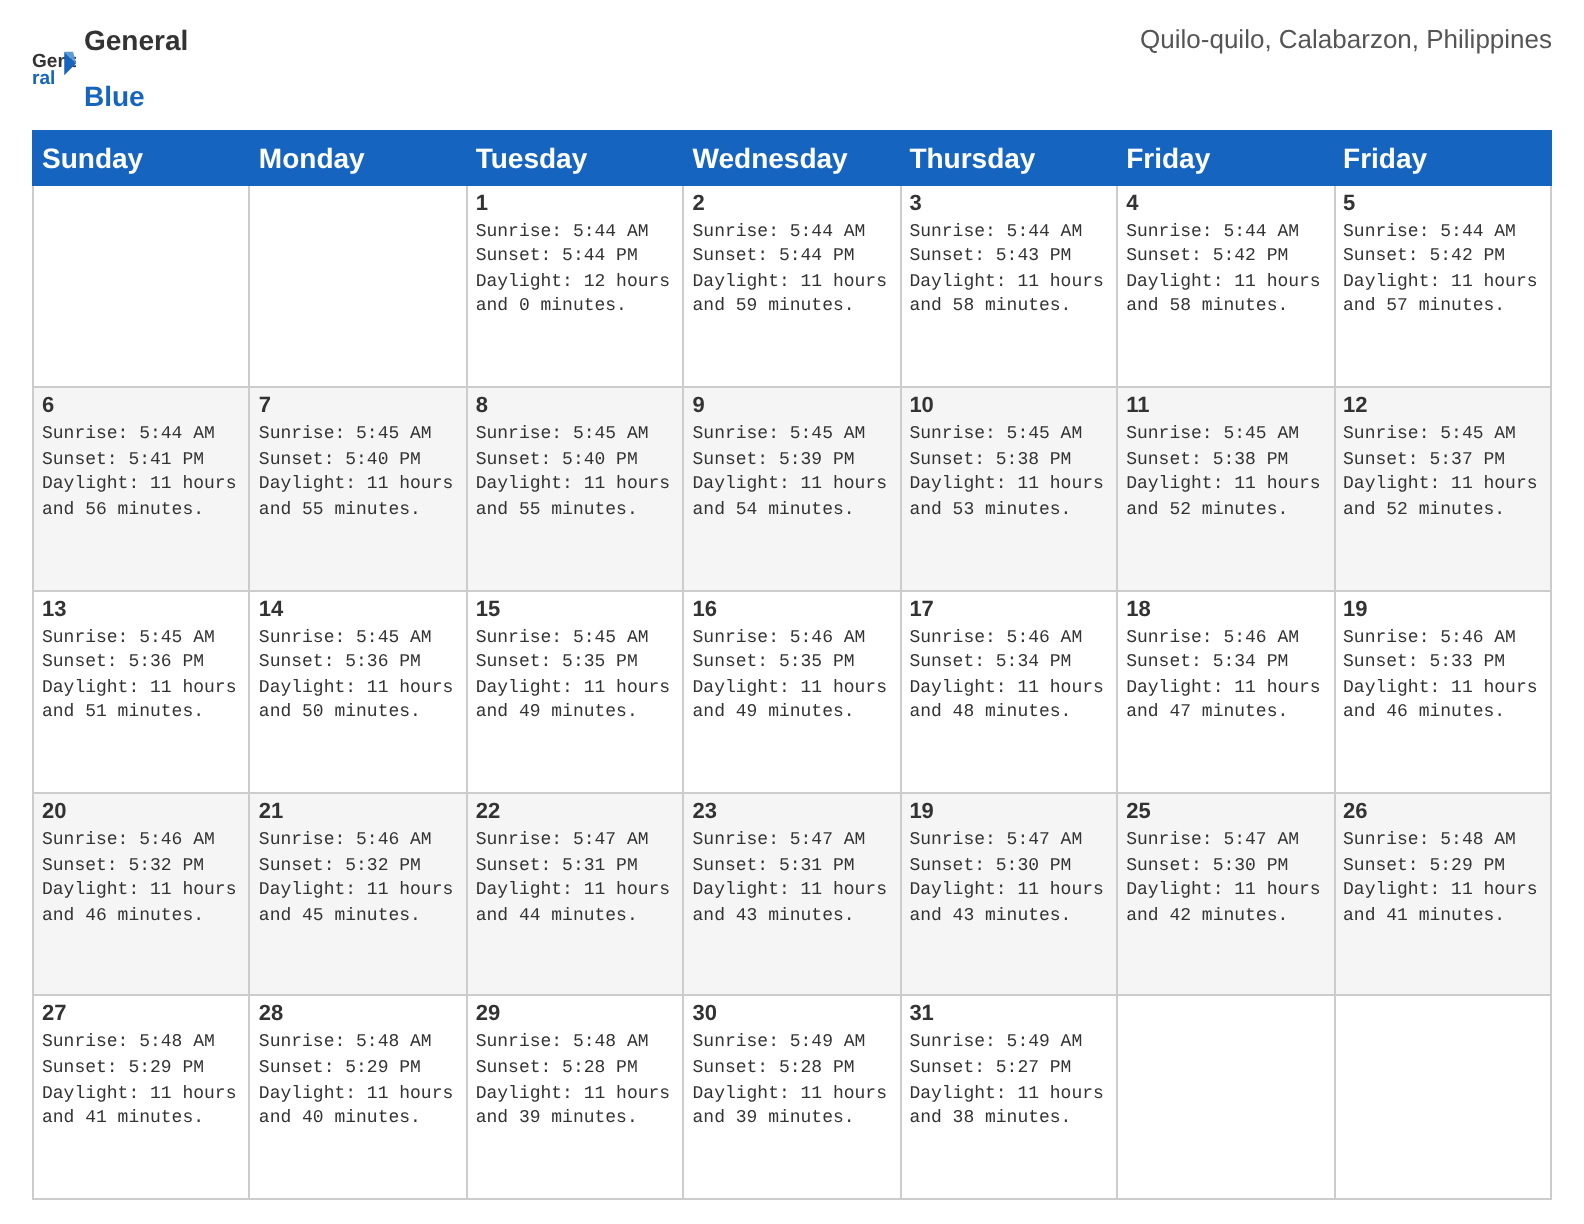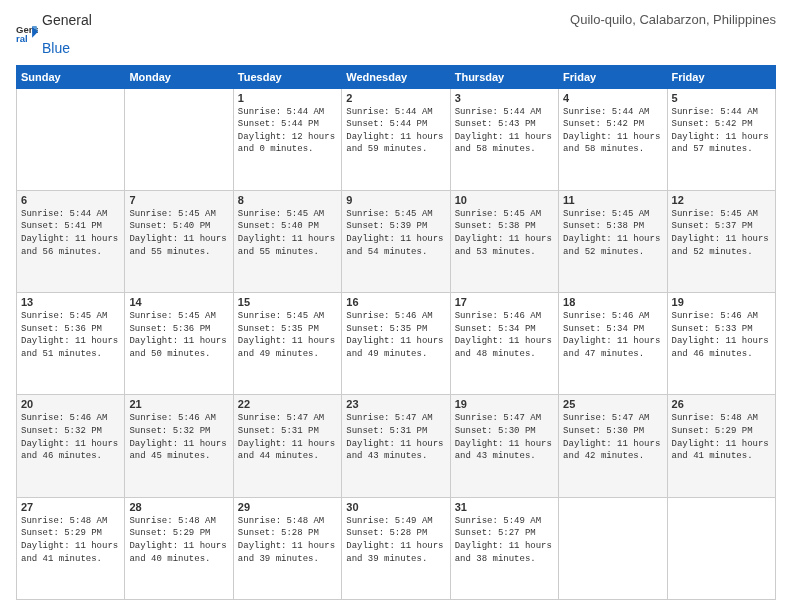"General" .logo-text { font-weight: normal -> bold }
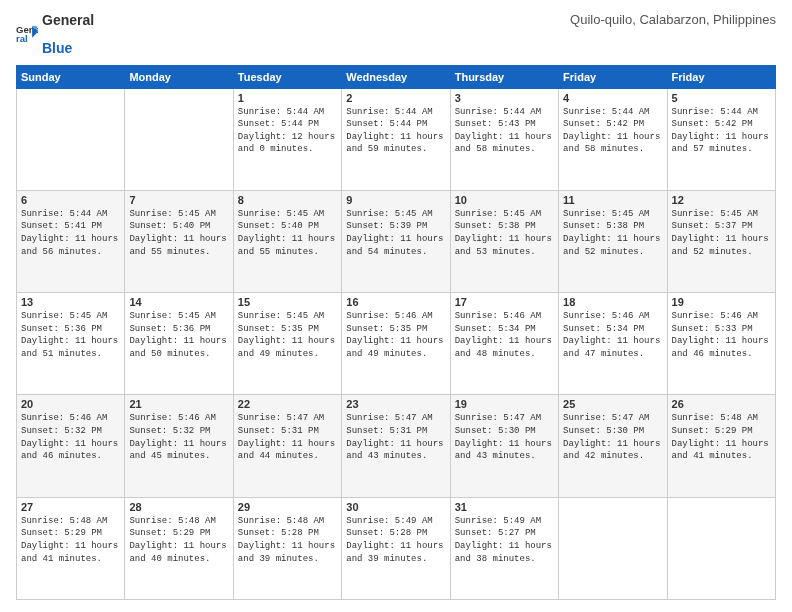"Sunday" .calendar th { font-size: 11px -> 14px }
